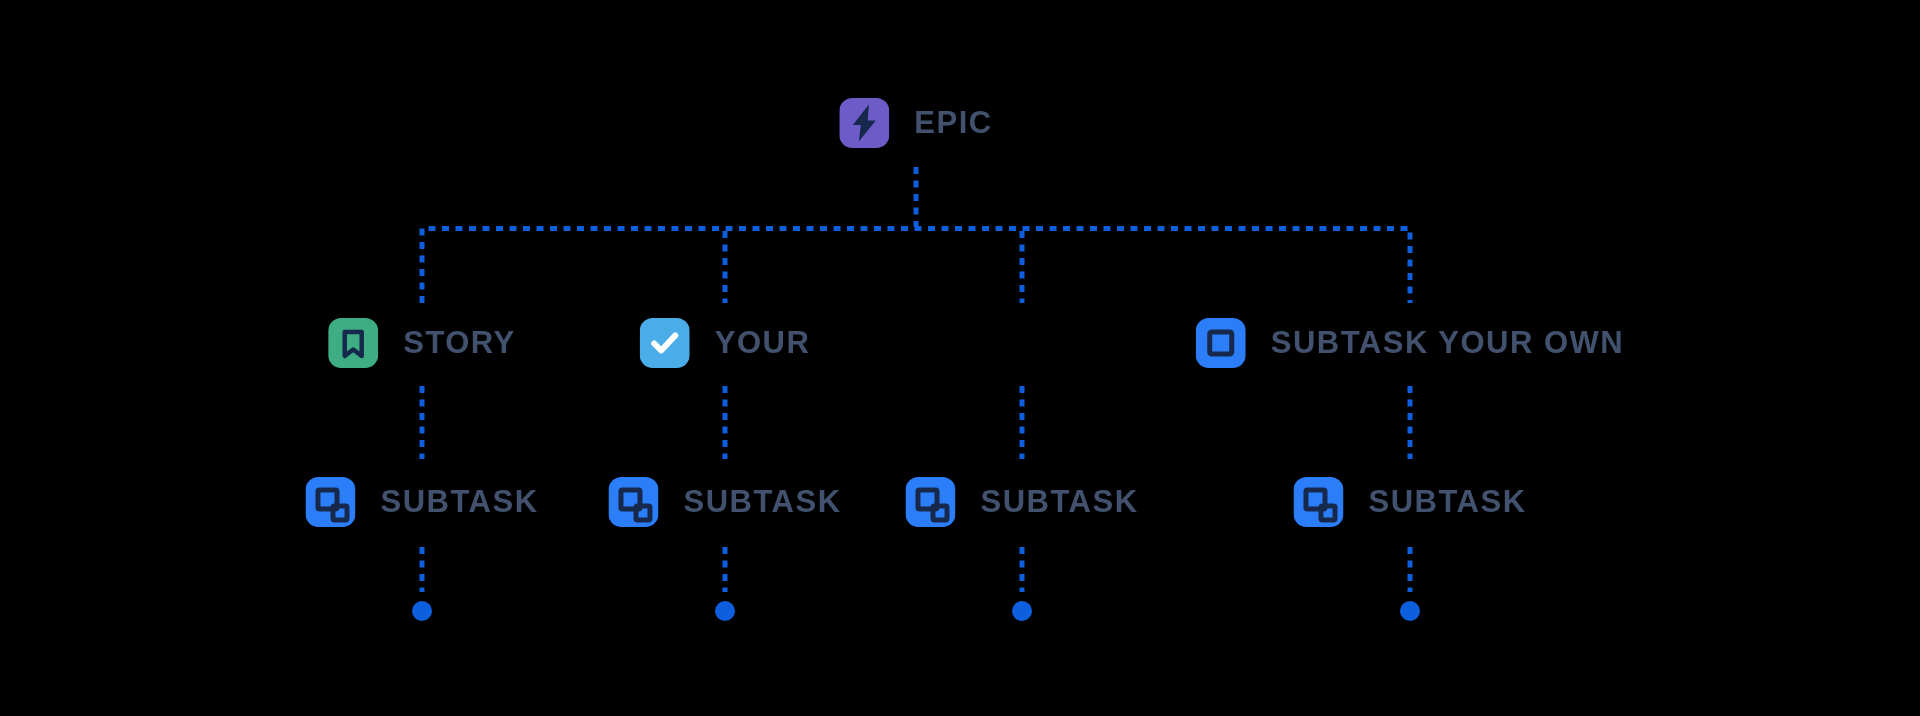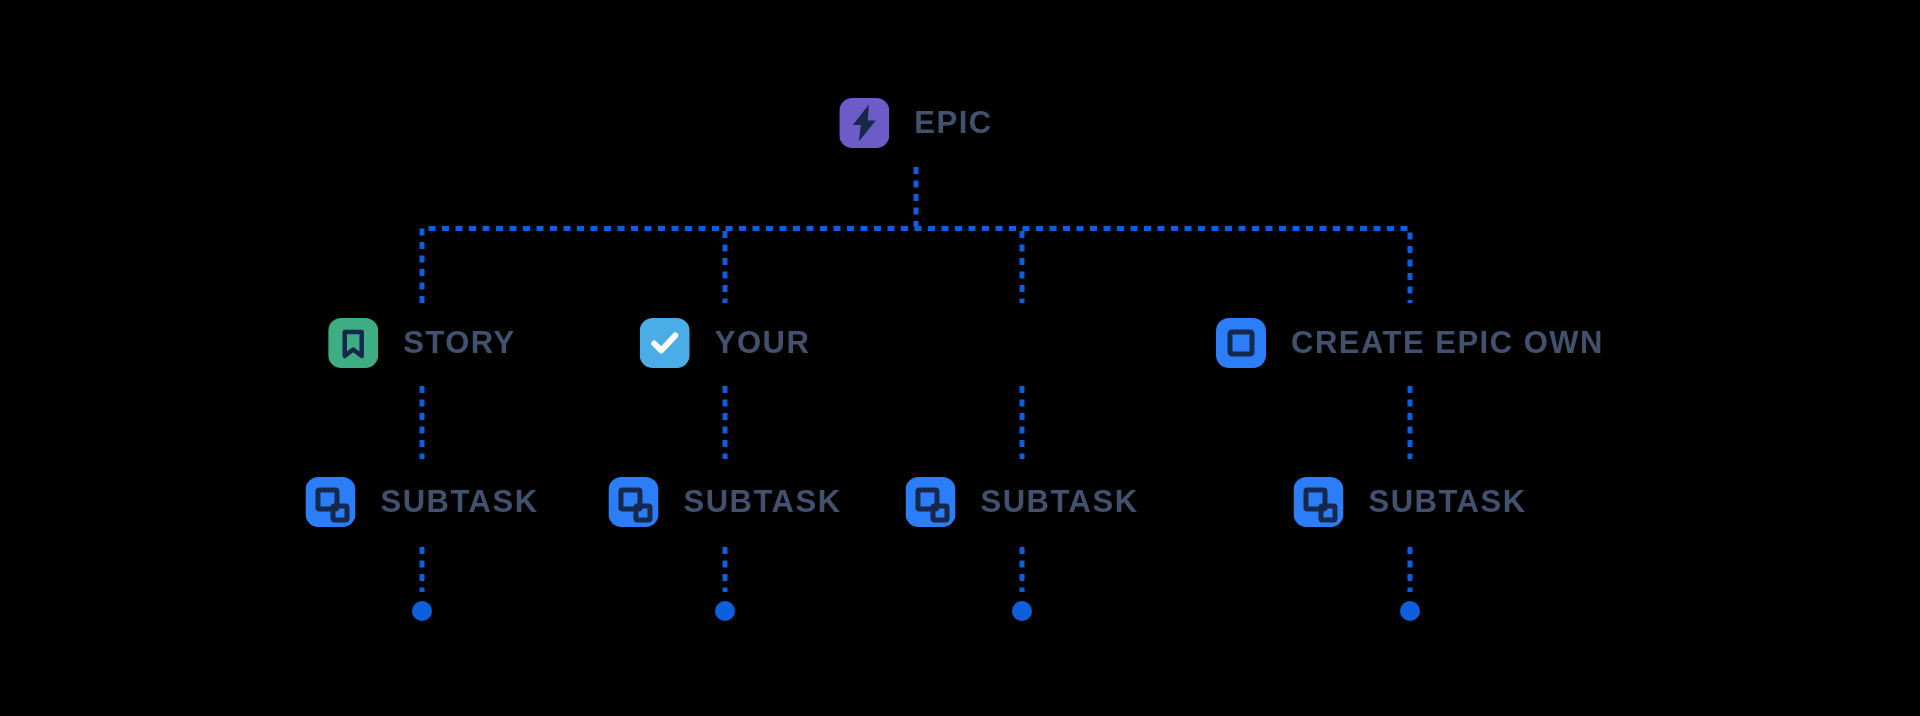"CREATE EPIC OWN" span.label { text: CREATE EPIC -> SUBTASK YOUR }
